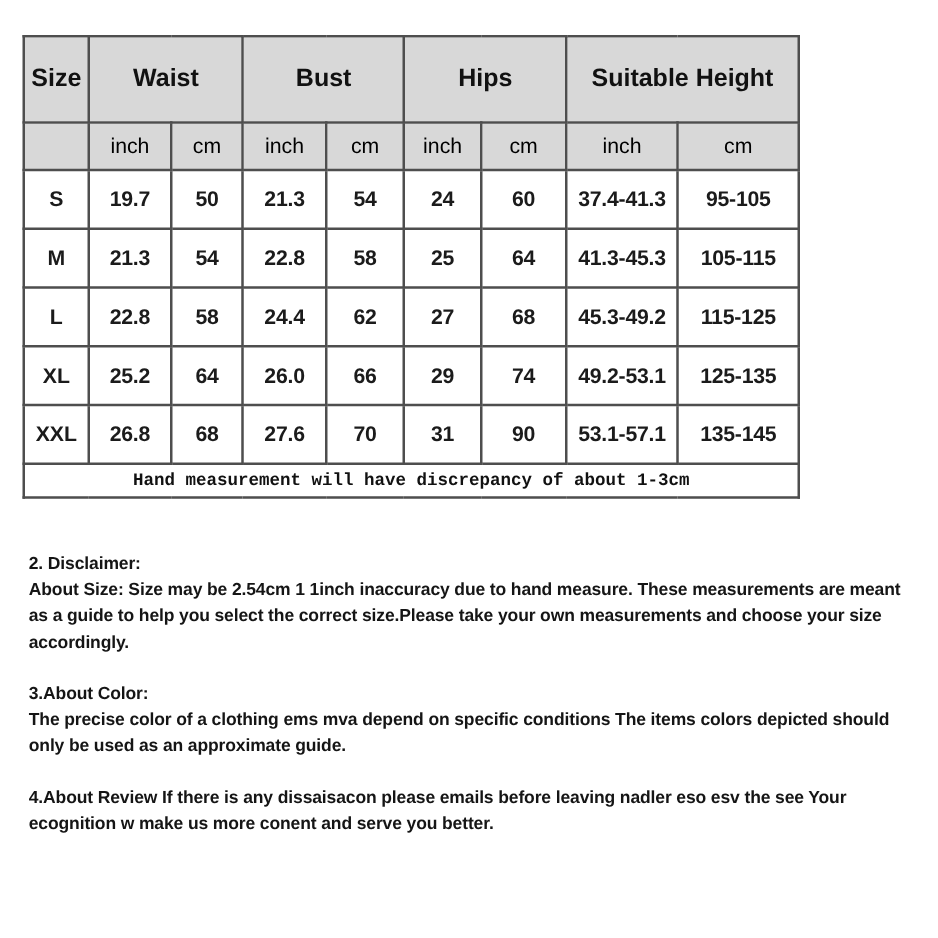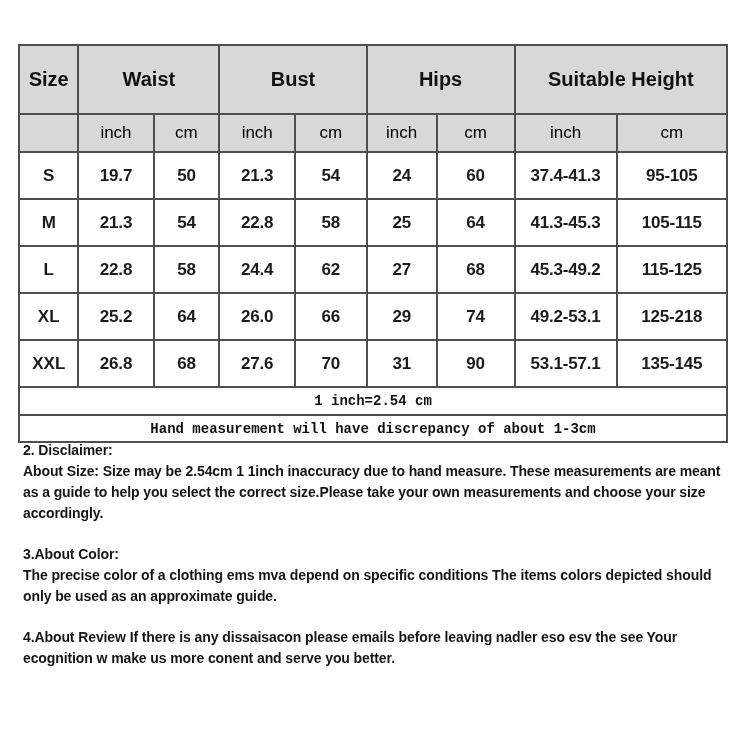"Size" table.size-chart { top: 44px -> 28px; width: 710px -> 622px }
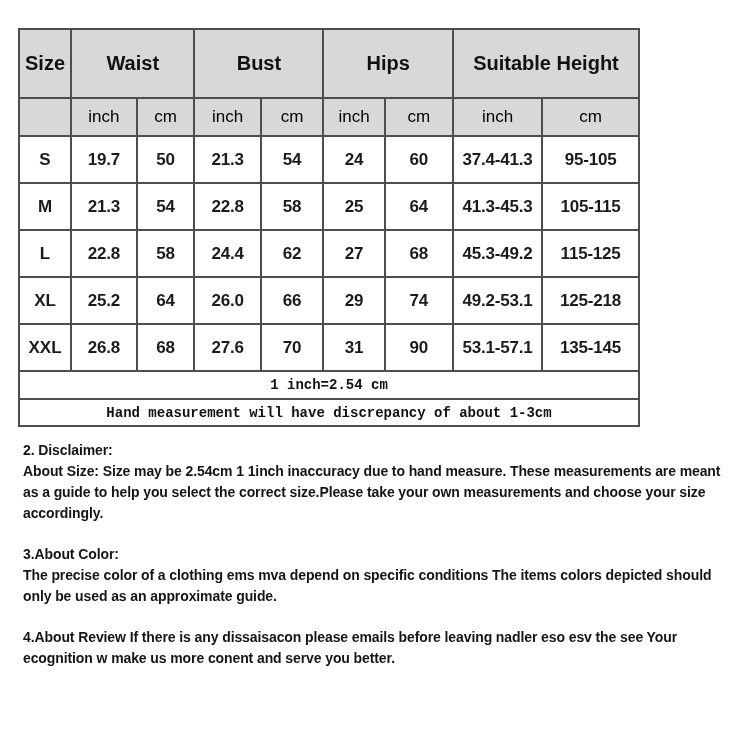"125-218" td.val { text: 125-218 -> 125-135 }
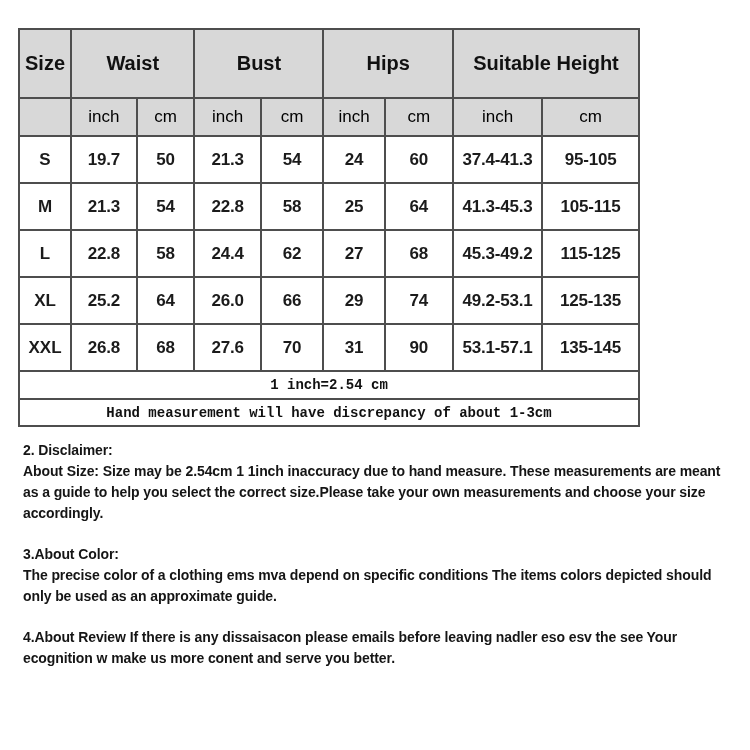"1 inch=2.54 cm" tr.row-foot1 { html: <tr> <td>1 inch=2.54 cm</td> </tr> -> none }
